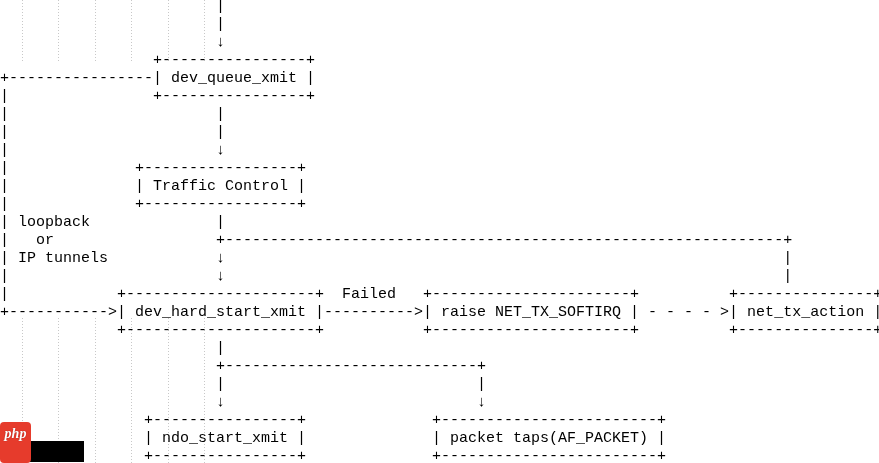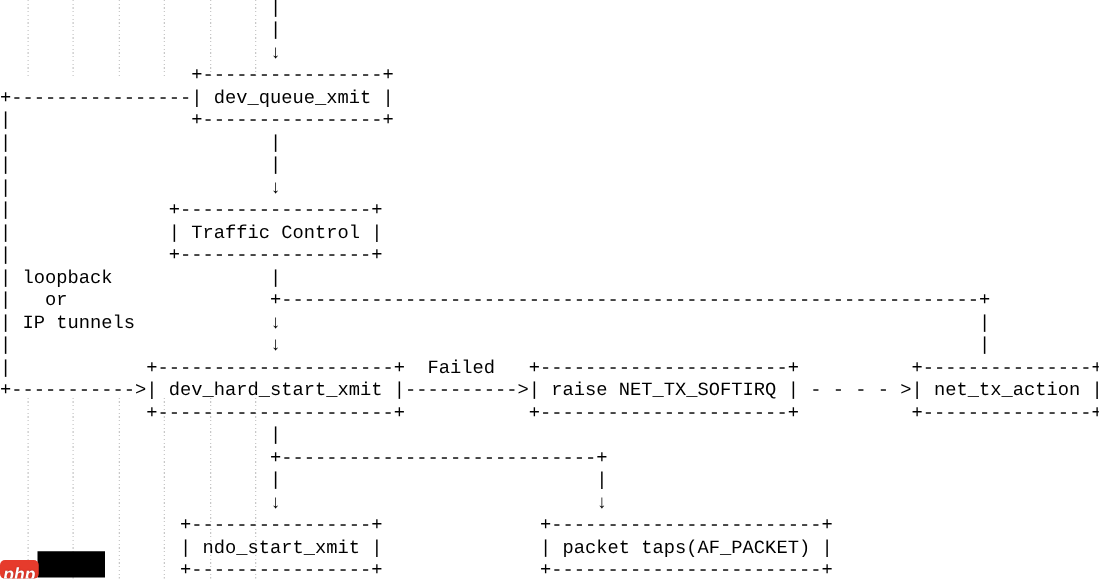"php" .logo-php { font-family: Liberation Sans, sans-serif -> Liberation Serif, serif; height: 15px -> 41px }
